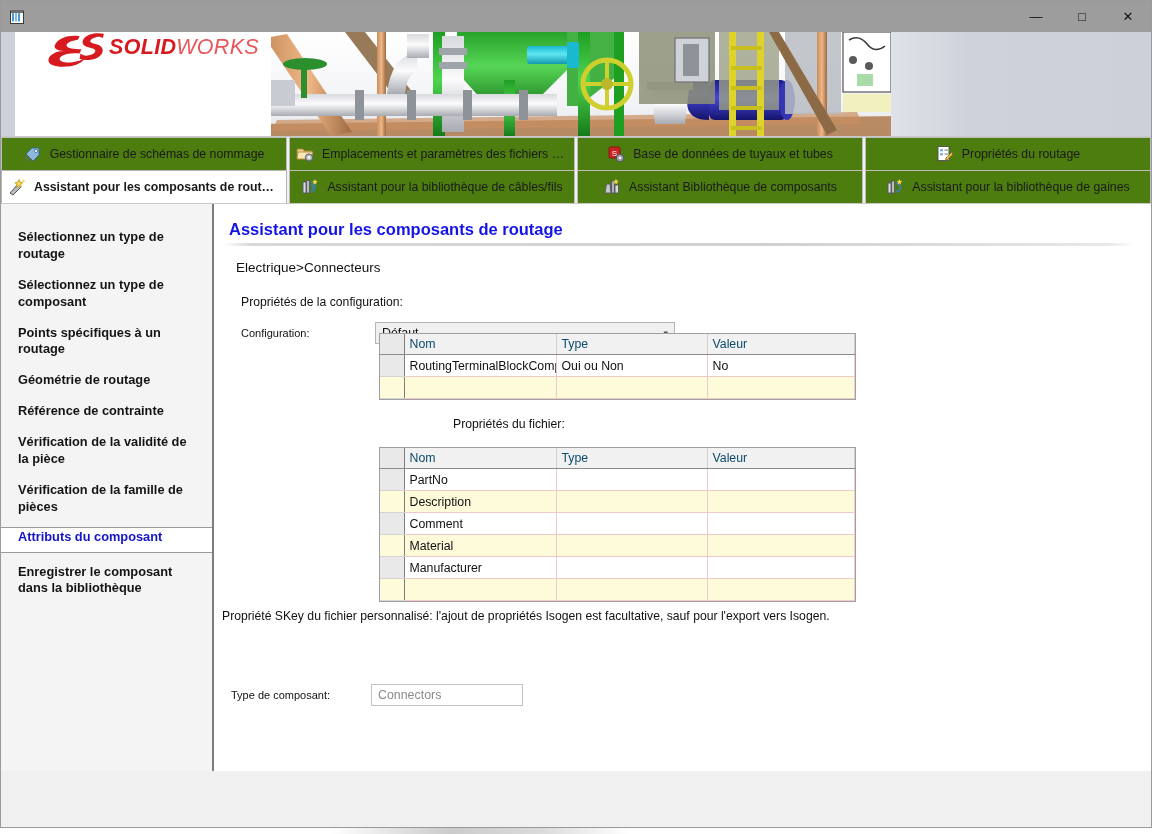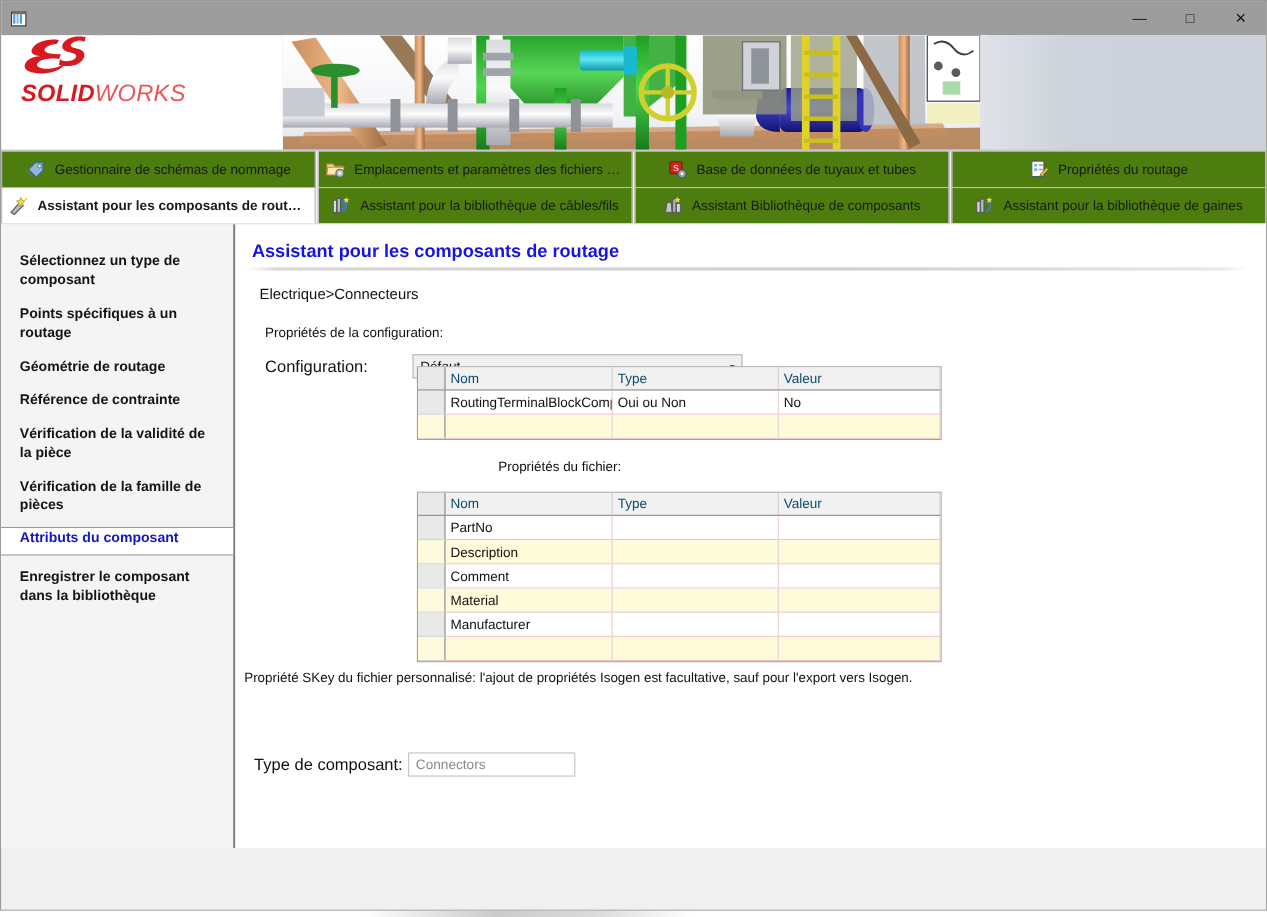"SOLIDWORKS" #banner-logo { flex-direction: column -> row; justify-content: flex-start -> center; left: 0 -> 14px }
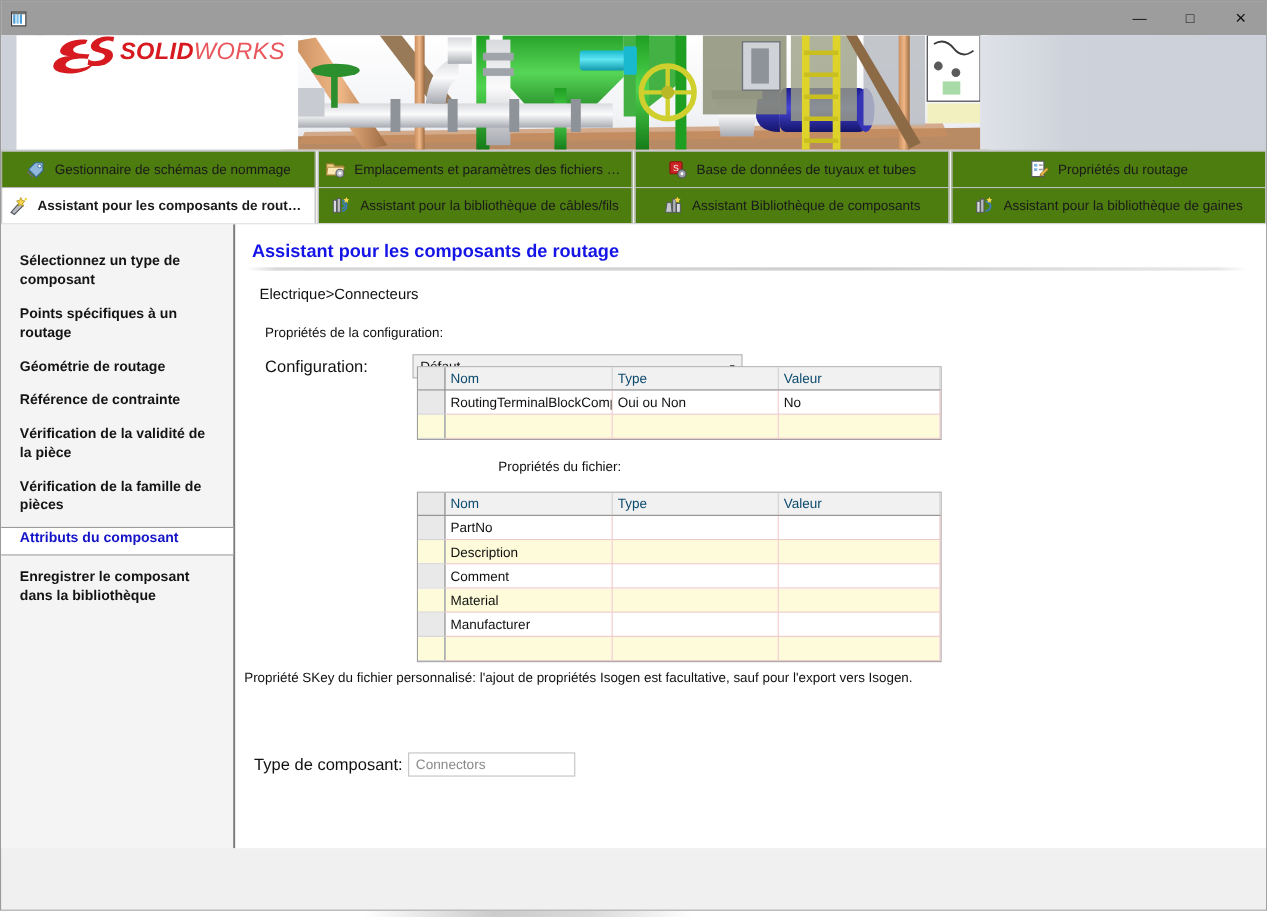"Sélectionnez un type de routage" div.side-item { html: none -> <div>Sélectionnez un type de routage</div> }
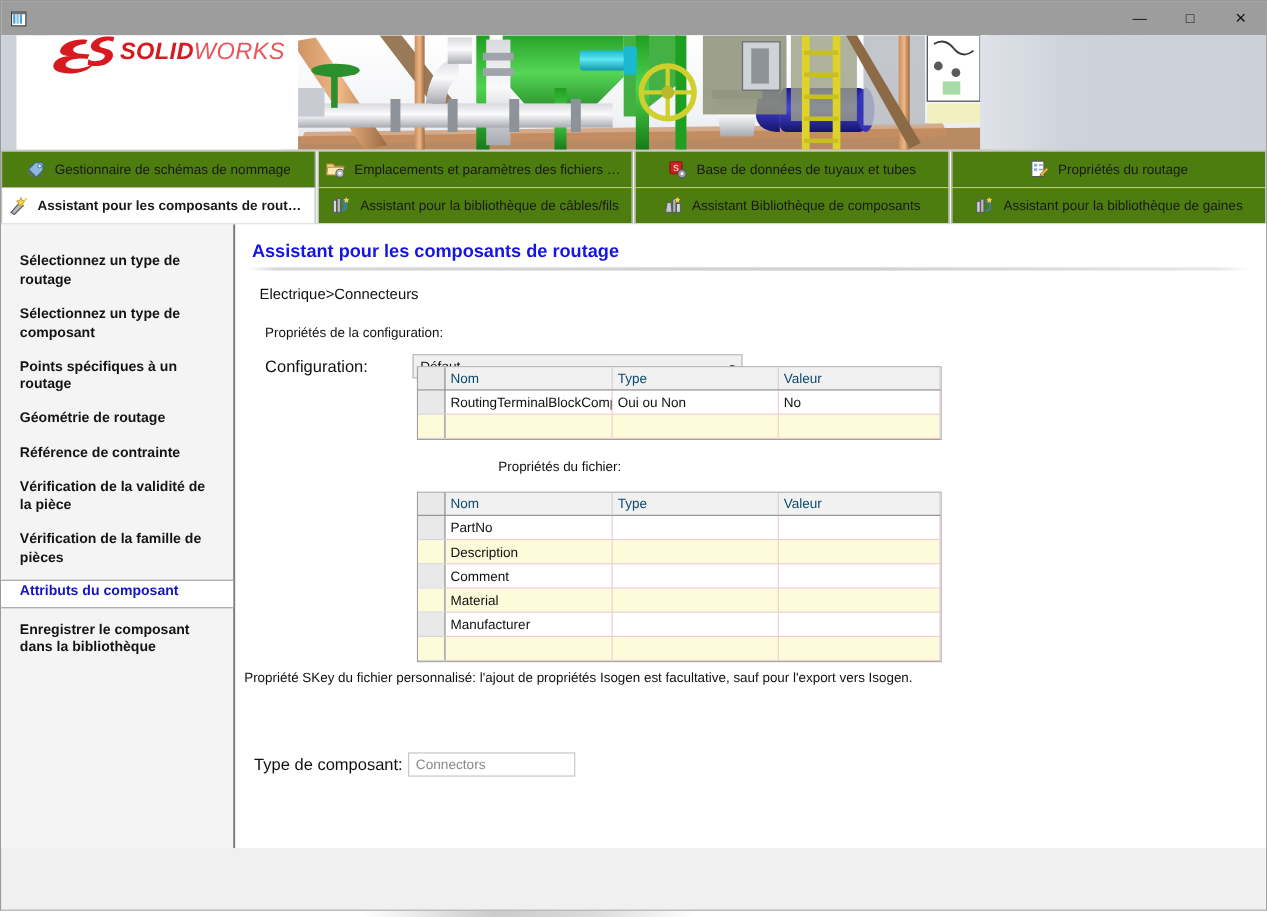"Configuration:" .field-row .flabel { font-size: 15px -> 11px }
